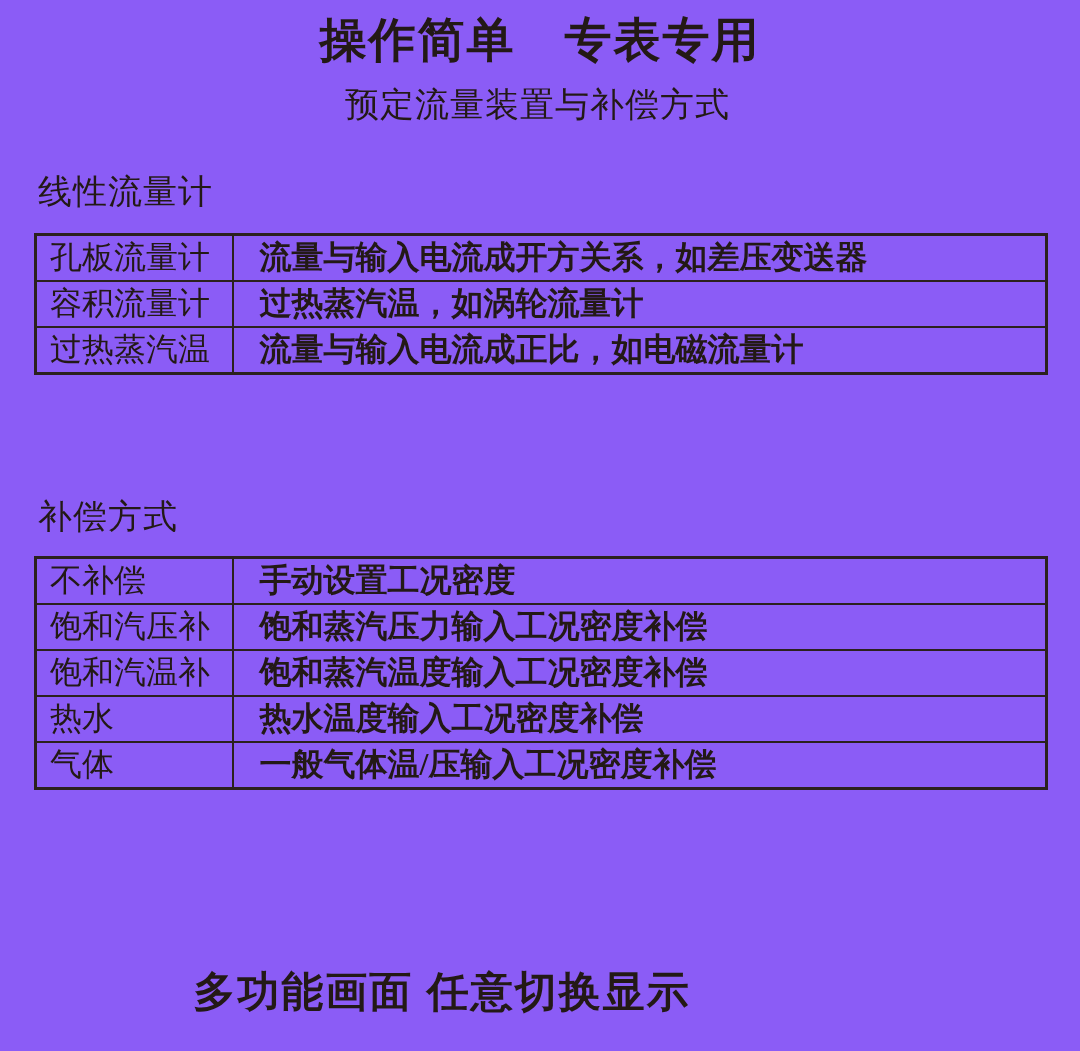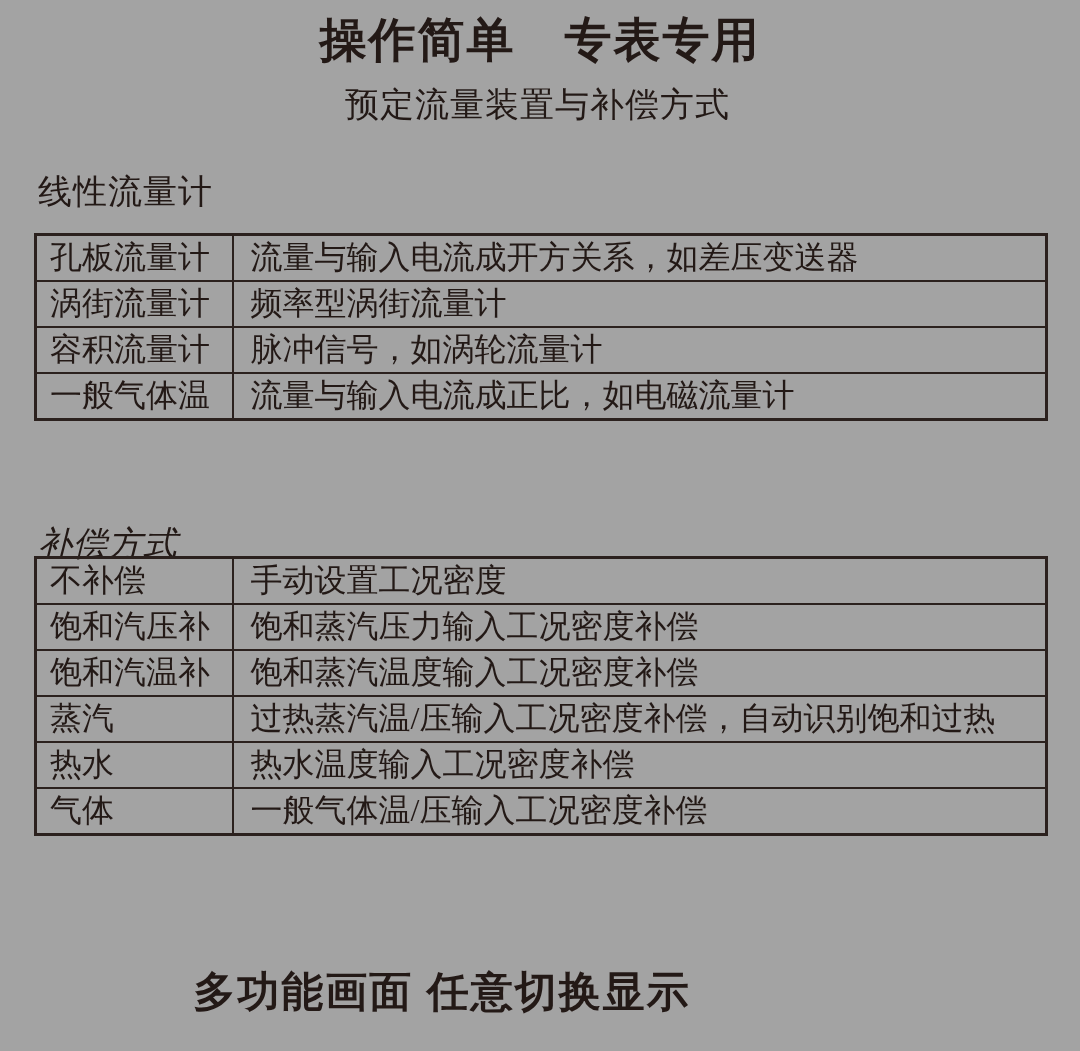"操作简单 专表专用" .page { background: #a3a3a3 -> #8b5cf6 }
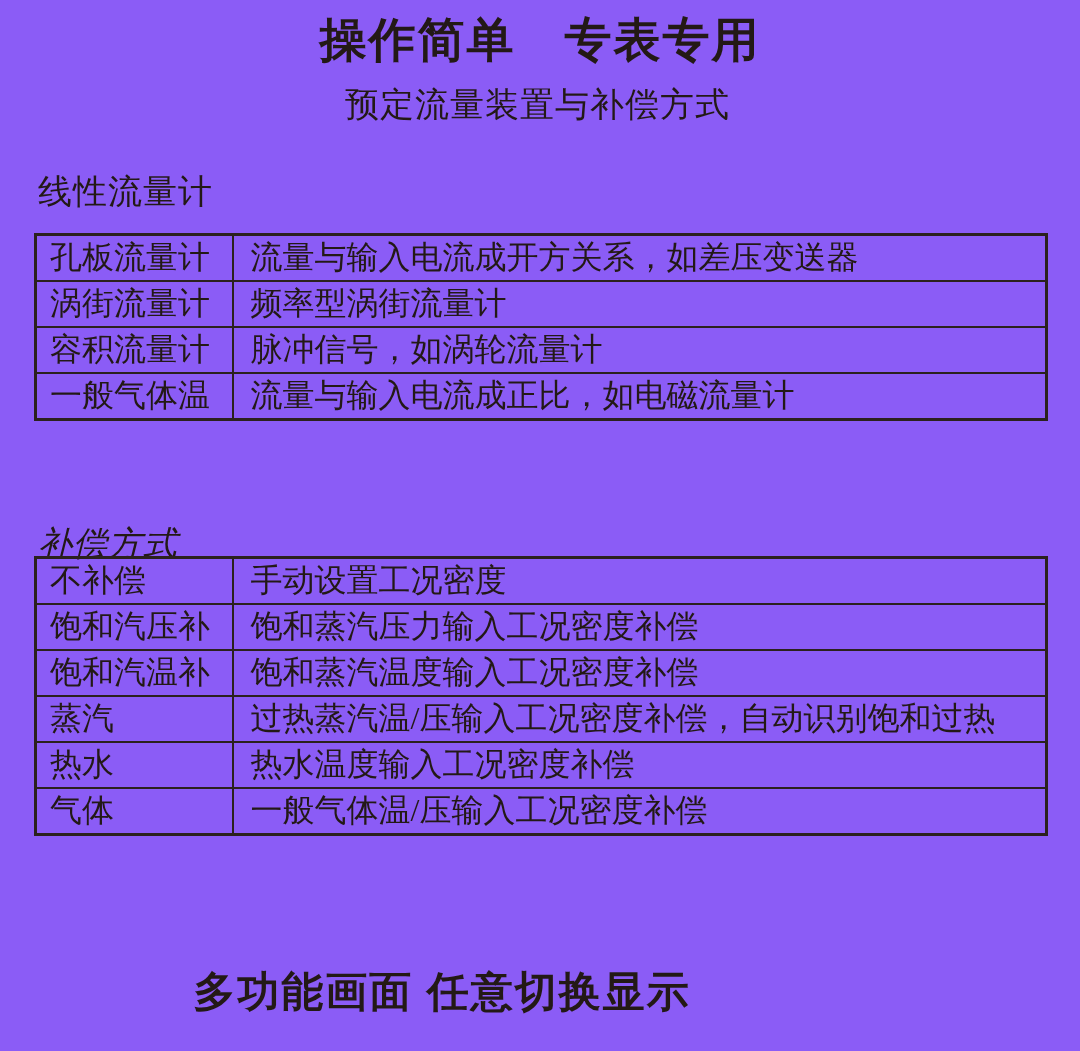"流量与输入电流成开方关系，如差压变送器" td.desc-col { font-weight: none -> bold; padding-left: 17px -> 26px }
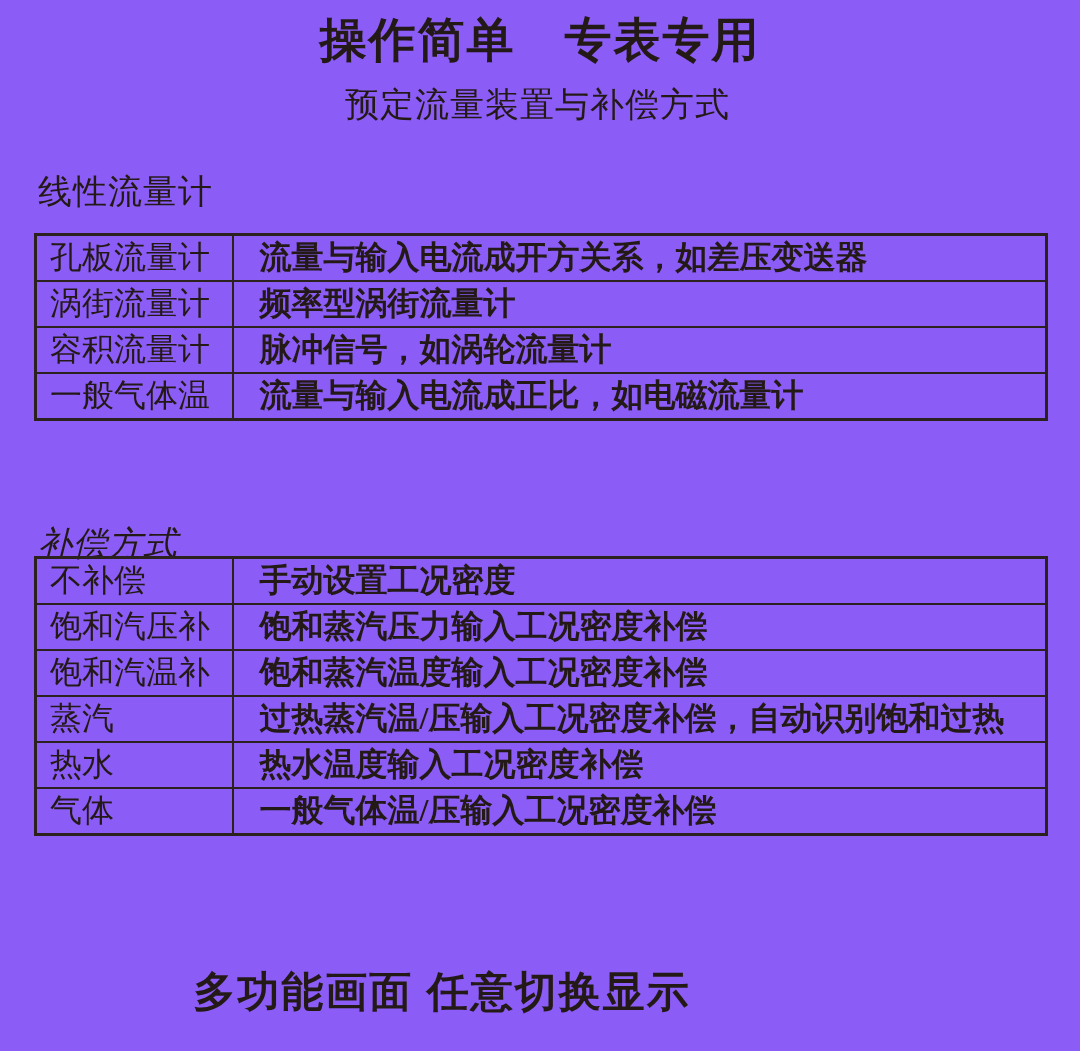"涡街流量计" tr { html: <tr> <td>涡街流量计</td> <td>频率型涡街流量计</td> </tr> -> none }
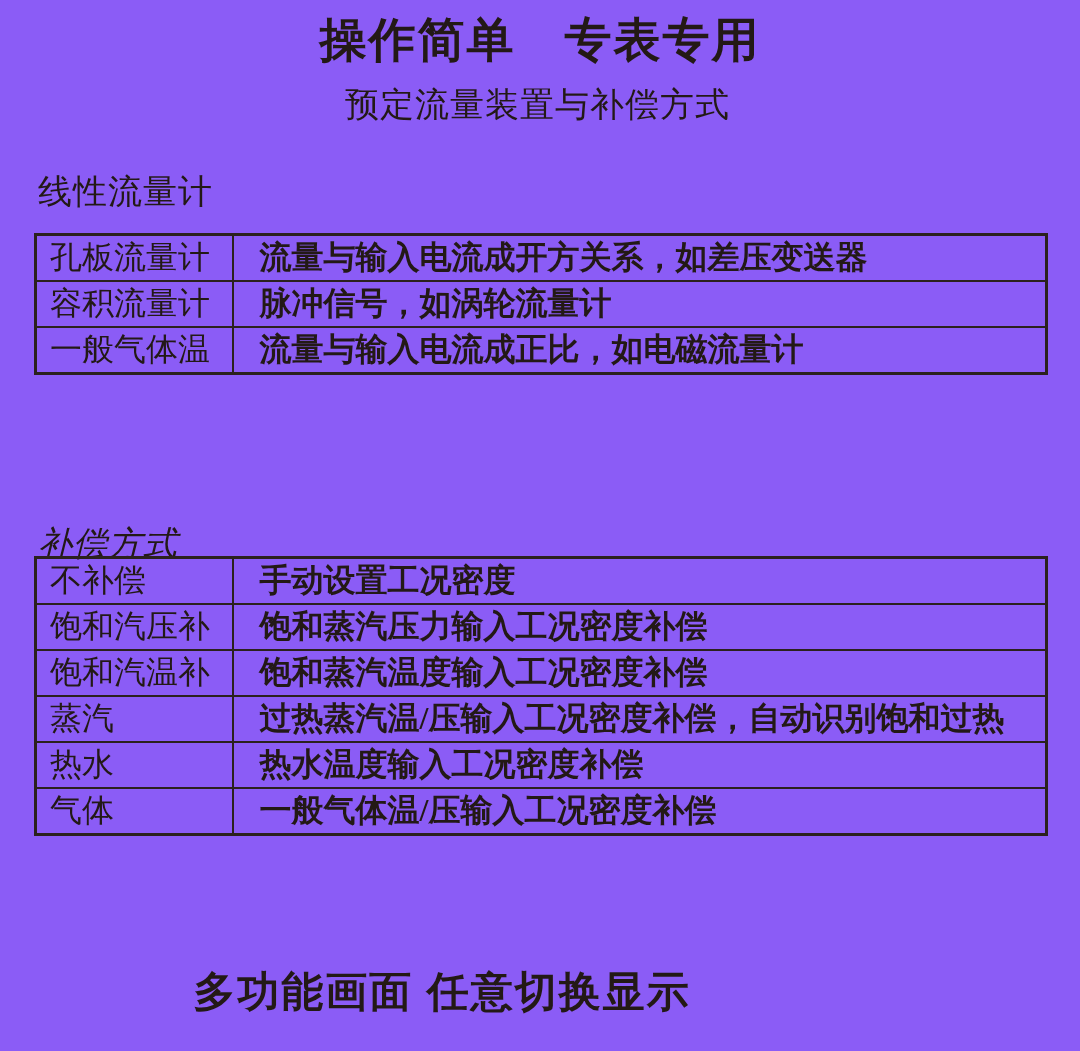"脉冲信号，如涡轮流量计" td.desc-col { text: 脉冲信号 -> 过热蒸汽温 }
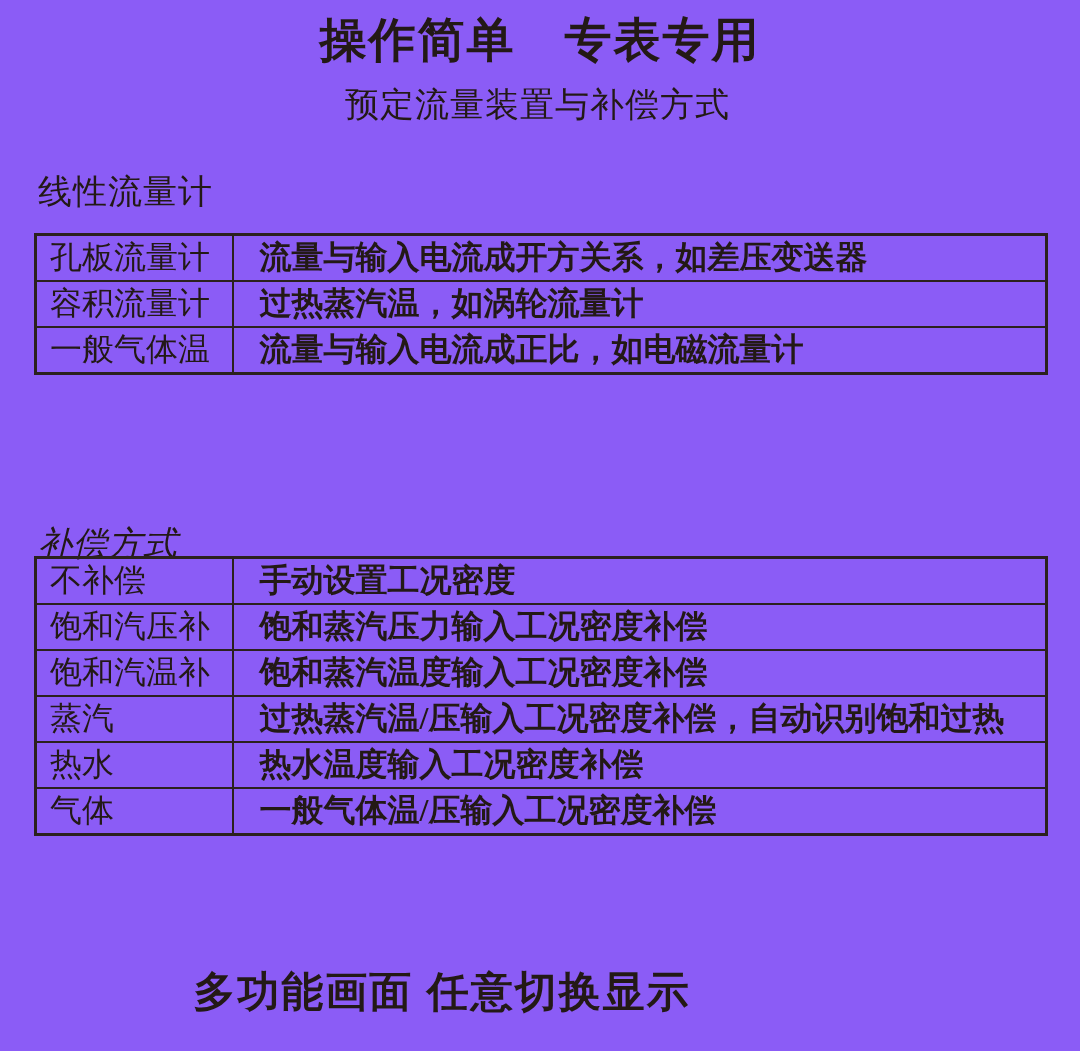"一般气体温" td.label-col { text: 一般气体 -> 过热蒸汽 }
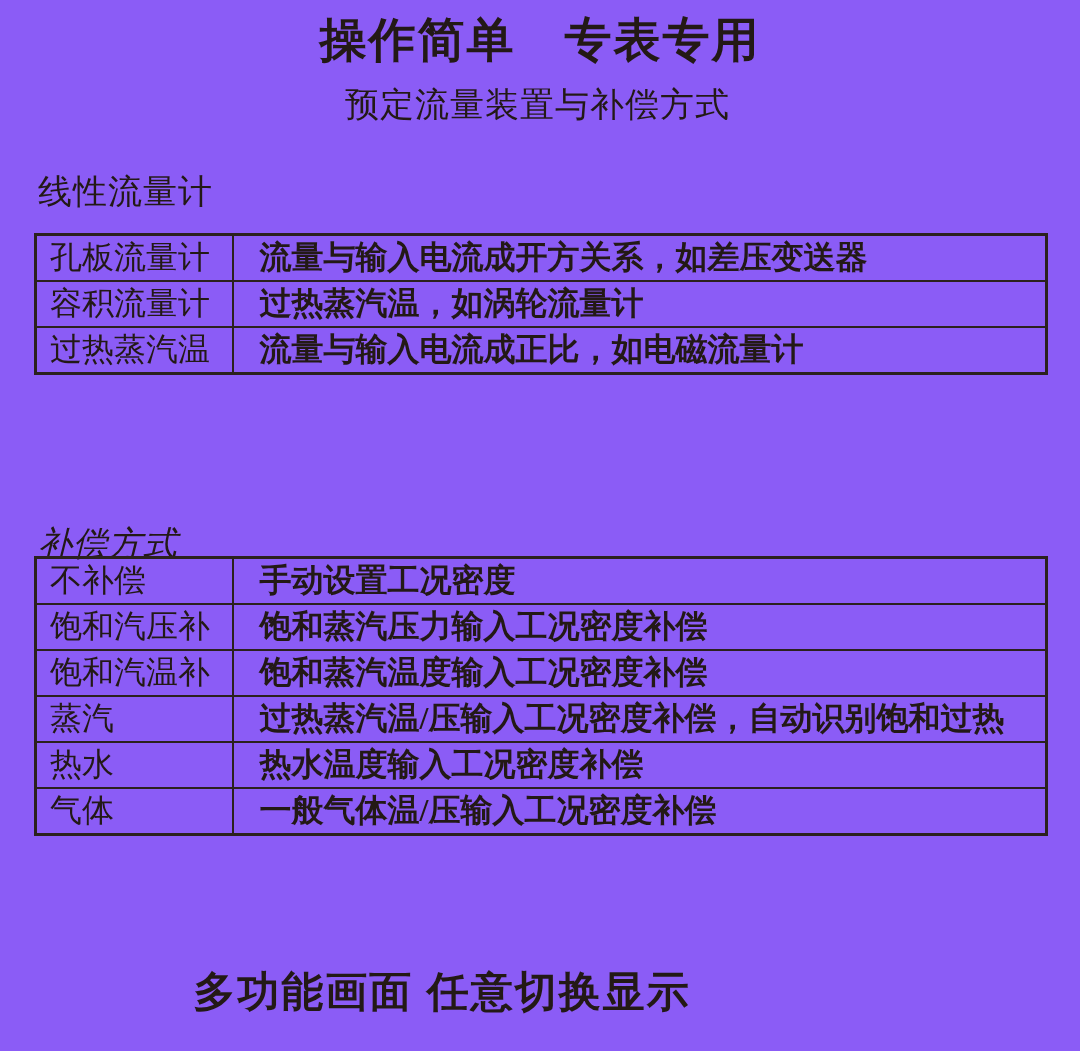"补偿方式" .heading-comp { font-style: italic -> none; top: 525px -> 498px }
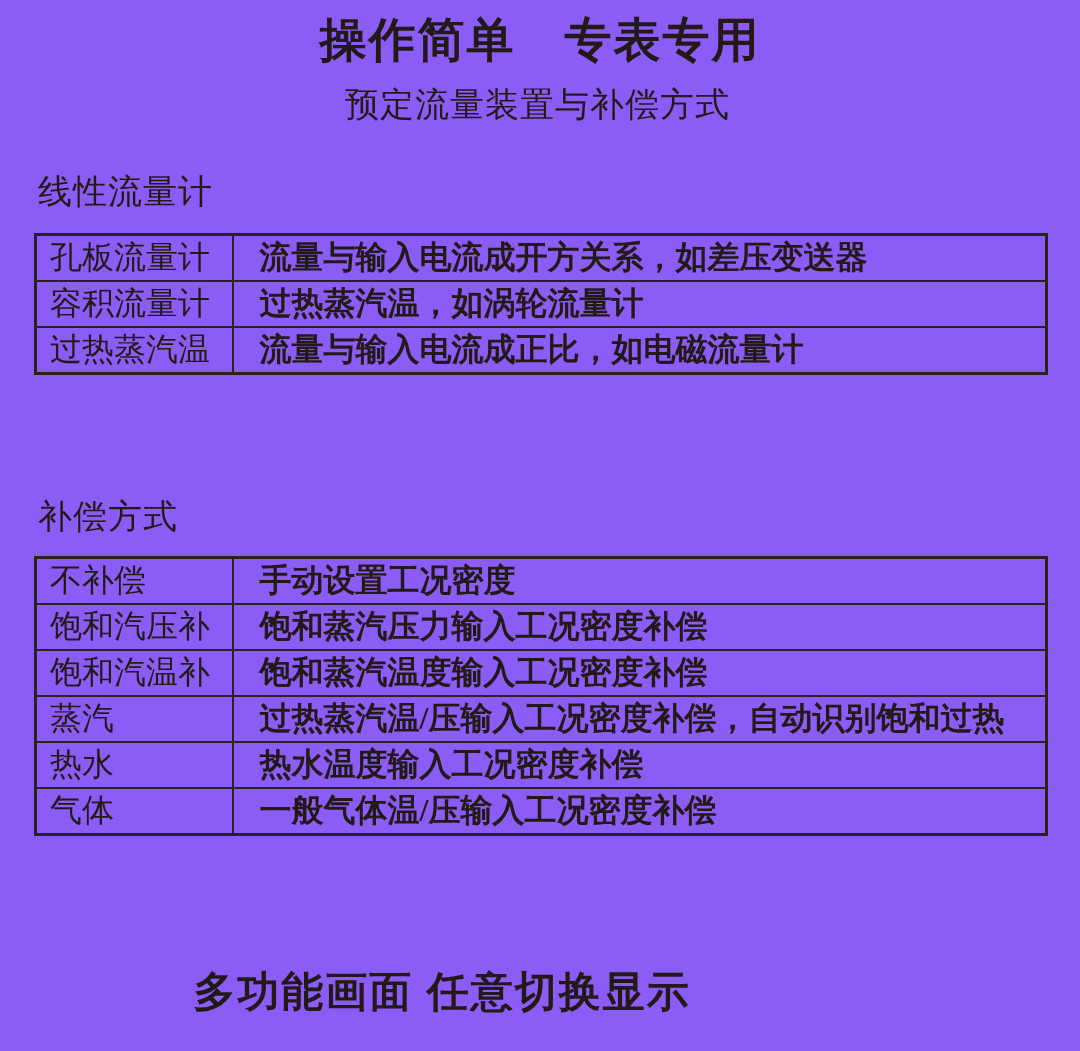"蒸汽" tr { html: <tr> <td>蒸汽</td> <td>过热蒸汽温/压输入工况密度补偿，自动识别饱和过热</td> </tr> -> none }
